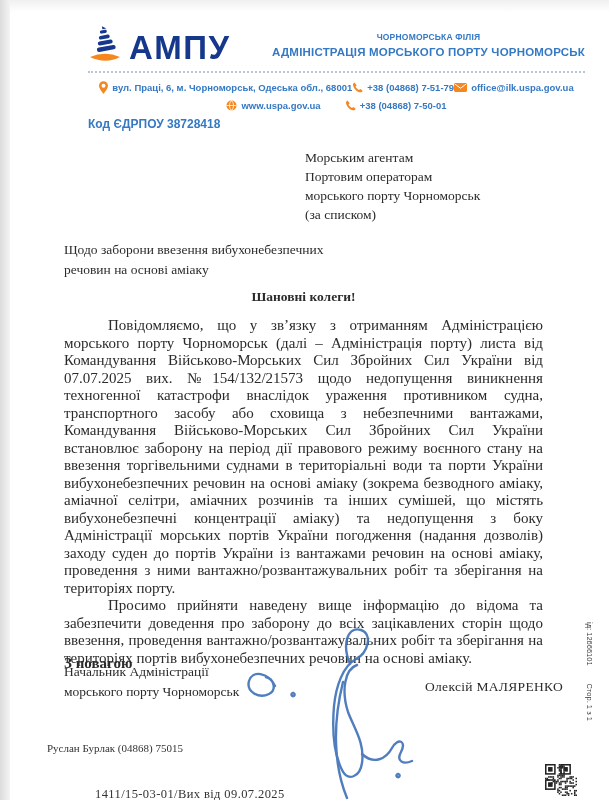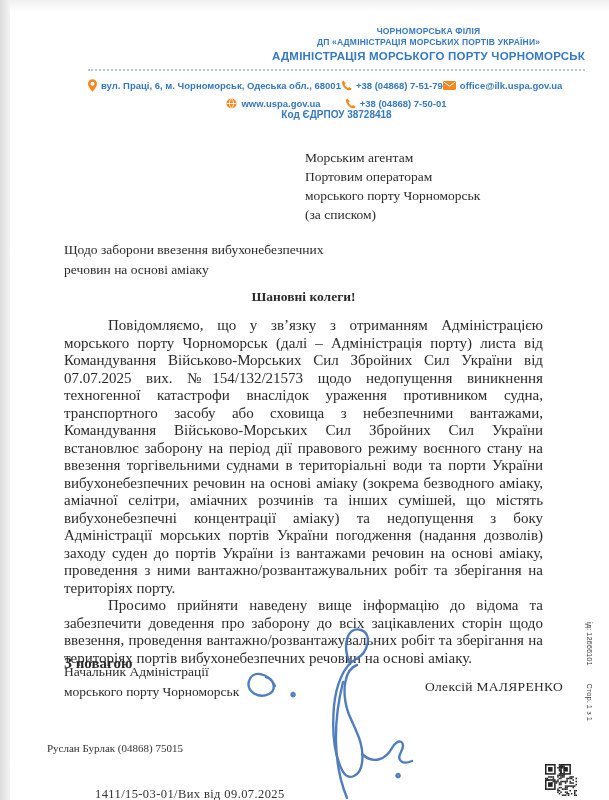"АМПУ" div.logo { html: none -> <div> <svg> <g> <path></path> <rect></rect> <rect></rect> <rect></rect> <rect></rect> </g> <path></path> </svg> <span>АМПУ</span> </div> }
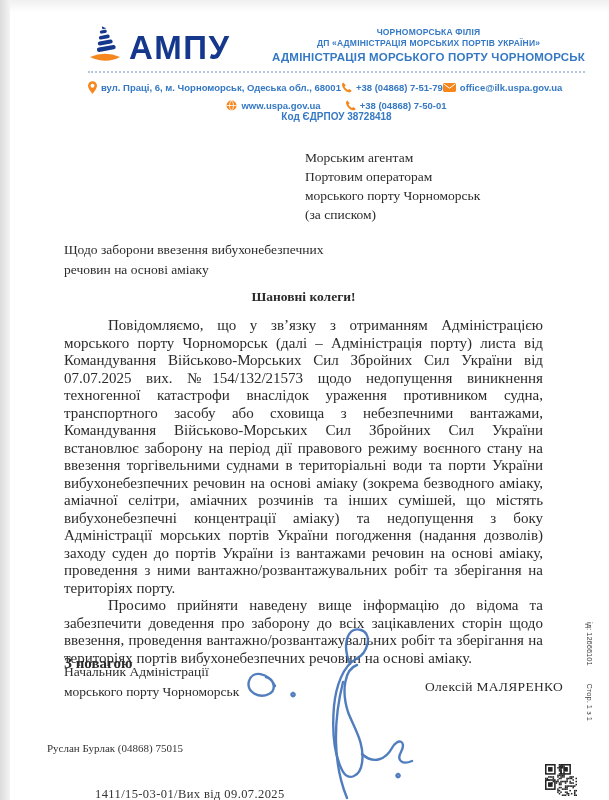"ДП «АДМІНІСТРАЦІЯ МОРСЬКИХ ПОРТІВ" div.org-line-small { html: <div>ДП «АДМІНІСТРАЦІЯ МОРСЬКИХ ПОРТІВ УКРАЇНИ»</div> -> none }
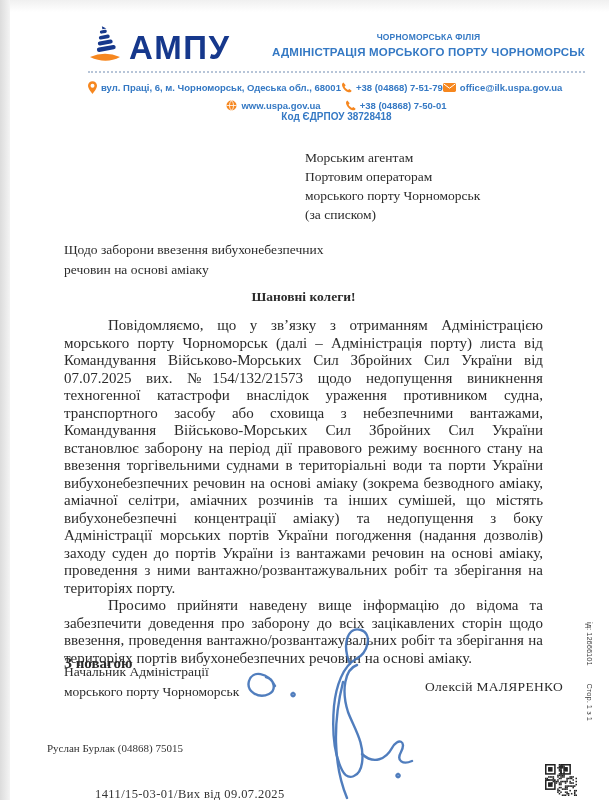"вул. Праці, 6, м. Чорноморськ," .contact-row1 { justify-content: flex-start -> center }
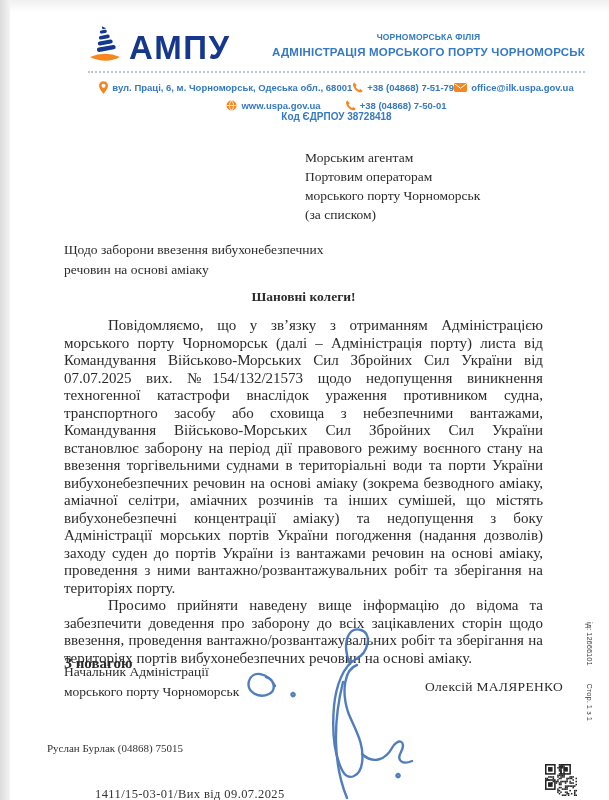"Код ЄДРПОУ 38728418" .edrpou { font-size: 10px -> 12px; margin-top: none -> 6px; text-align: center -> left }
